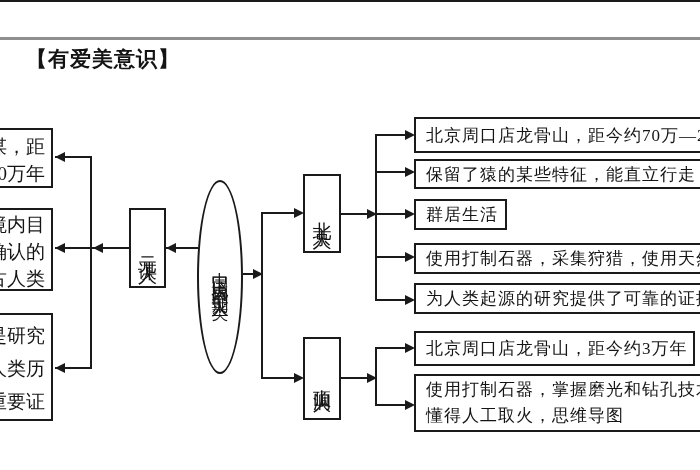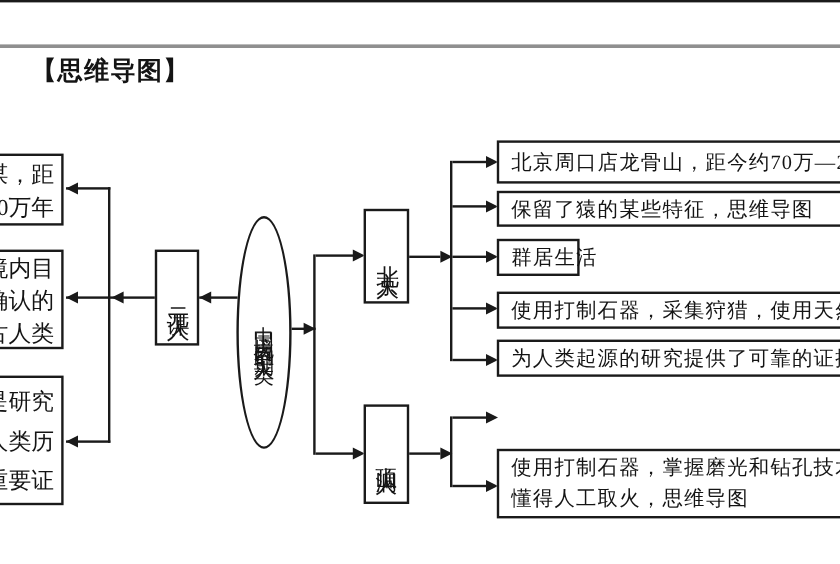"【思维导图】" div.title { text: 思维导图 -> 有爱美意识 }
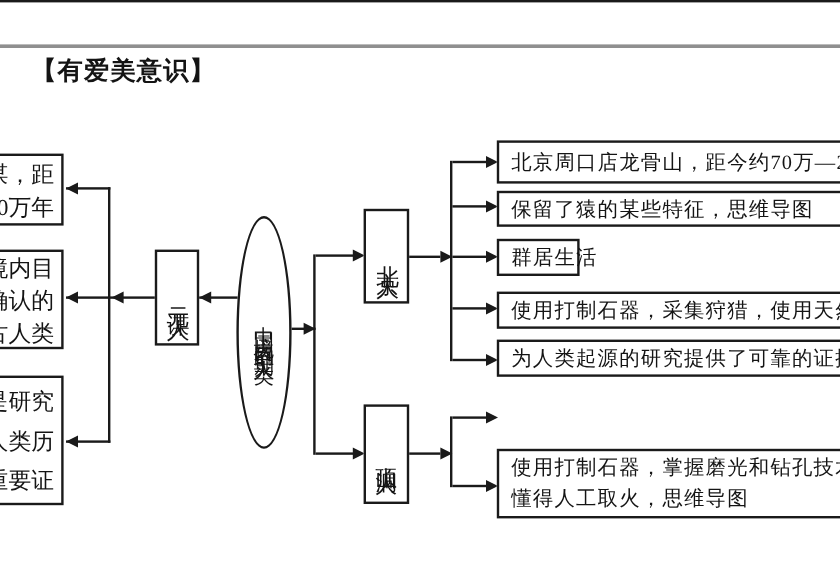"保留了猿的某些特征，思维导图" span { text: 思维导图 -> 能直立行走 }
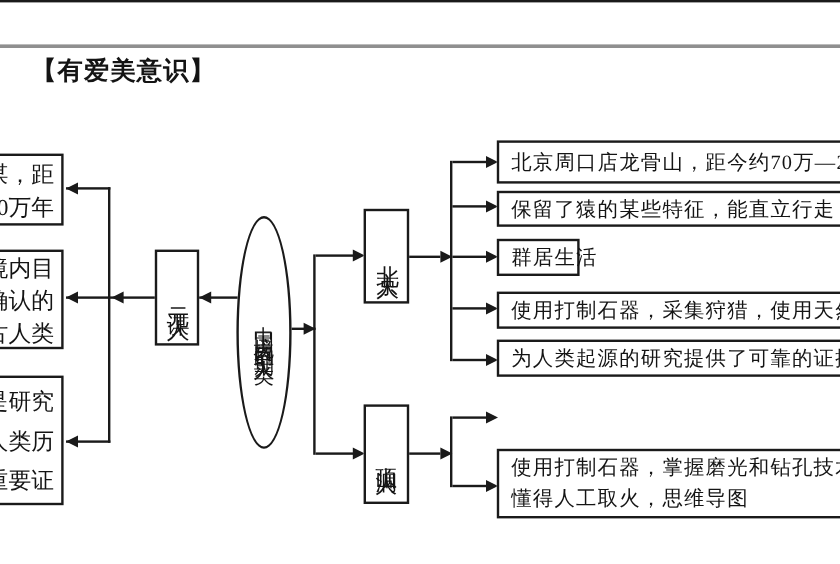"群居生活" div.box { width: 69px -> 93px }
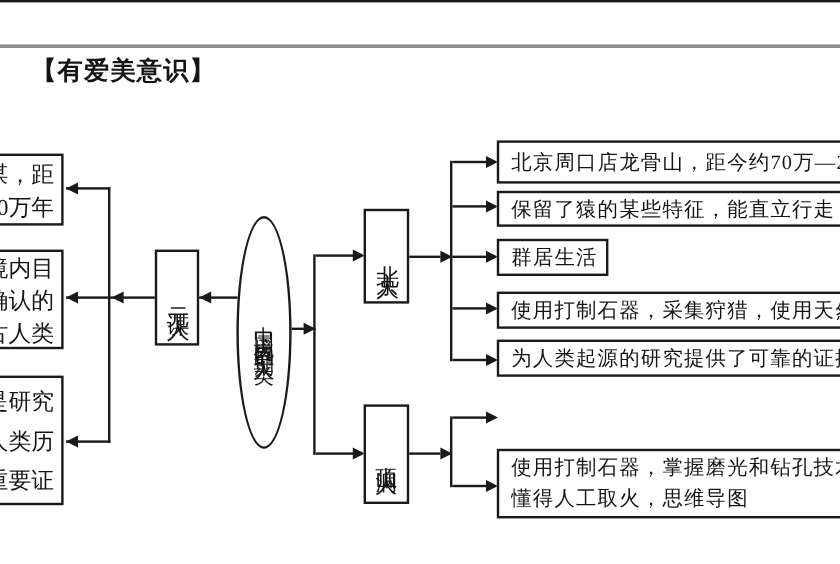"北京周口店龙骨山，距今约3万年" div.box { html: none -> <div> <span>北京周口店龙骨山，距今约3万年</span> </div> }
